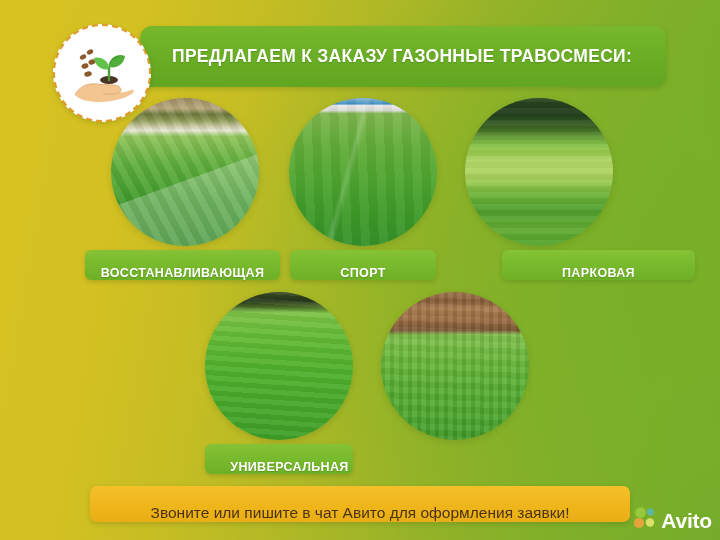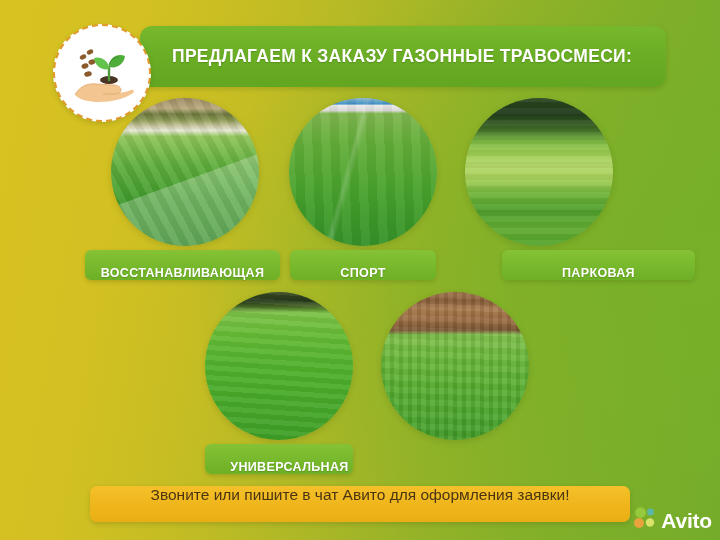"Звоните или пишите в чат" .cta { align-items: flex-start -> flex-end }
